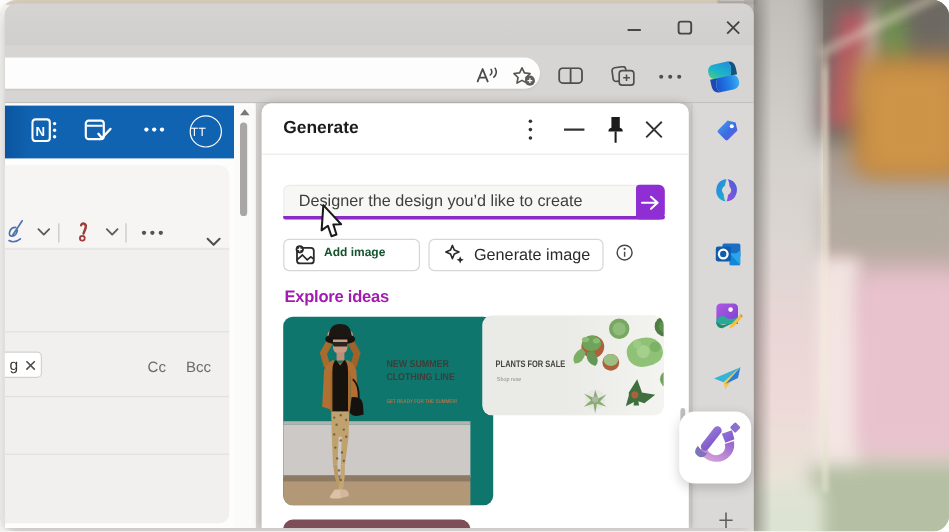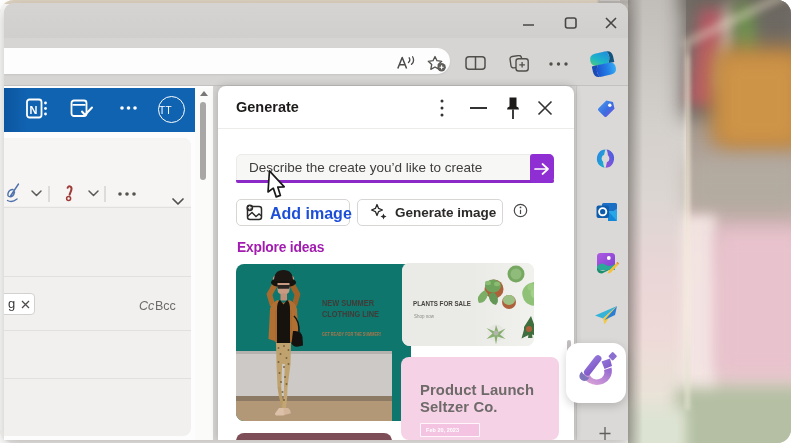"Describe the create you’d like" div.abs { text: Describe the create -> Designer the design }
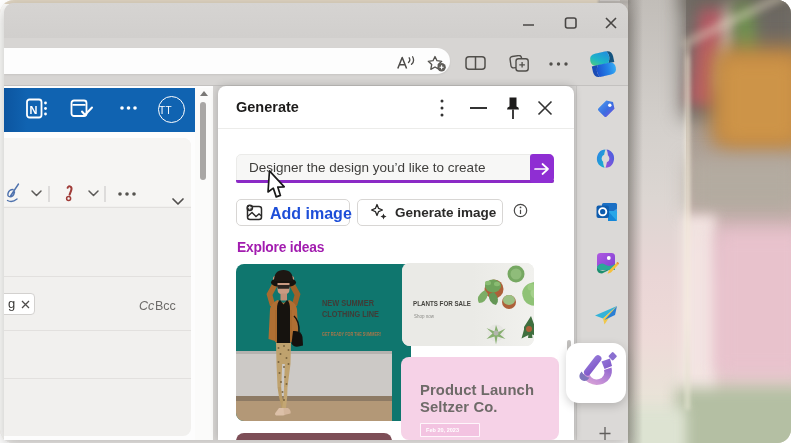"Add image" div.abs { color: #1d4ed8 -> #14532d; font-size: 16px -> 10px }
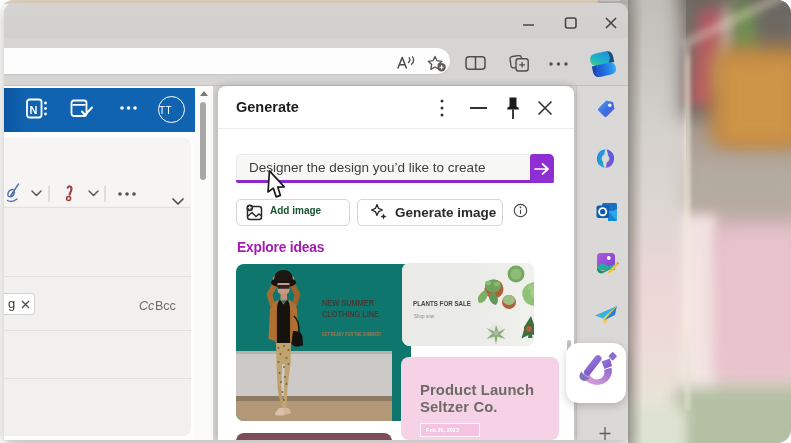"Generate image" div.abs { font-weight: bold -> normal }
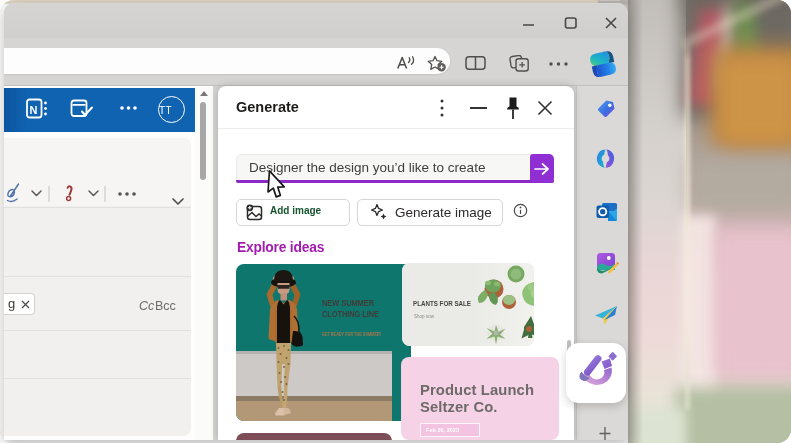"Cc" div.abs { font-style: italic -> none; left: 135px -> 119px }
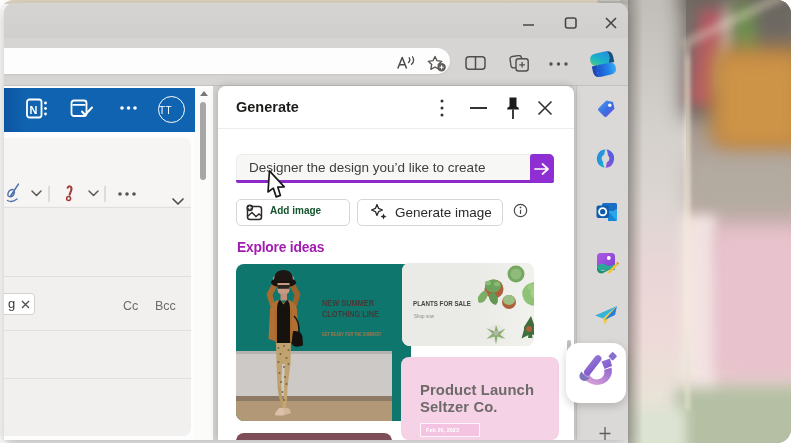"PLANTS FOR SALE" div.abs { width: 132px -> 151px }
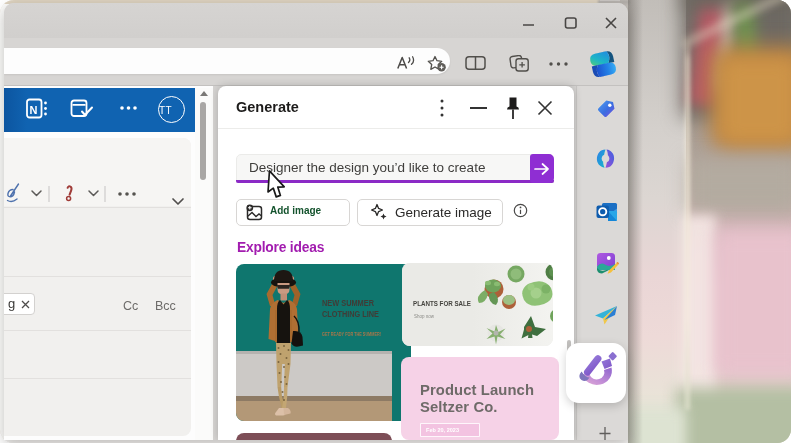"Product Launch" div.abs { html: <div> <div>Product Launch<br>Seltzer Co.</div> <div></div> <svg> <text>Feb 20, 2023</text> </svg> </div> -> none }
